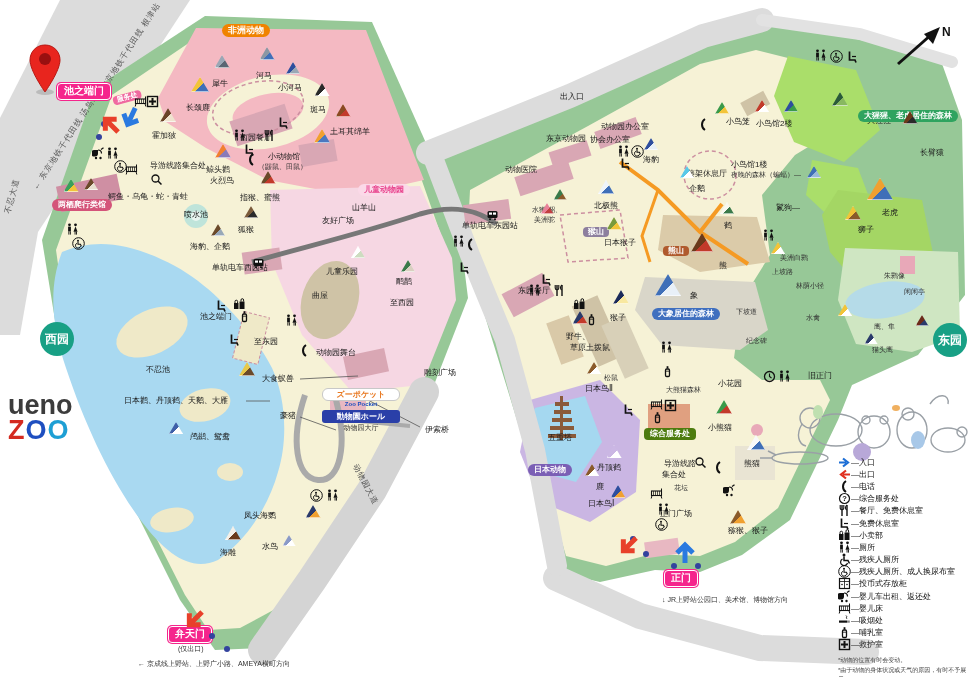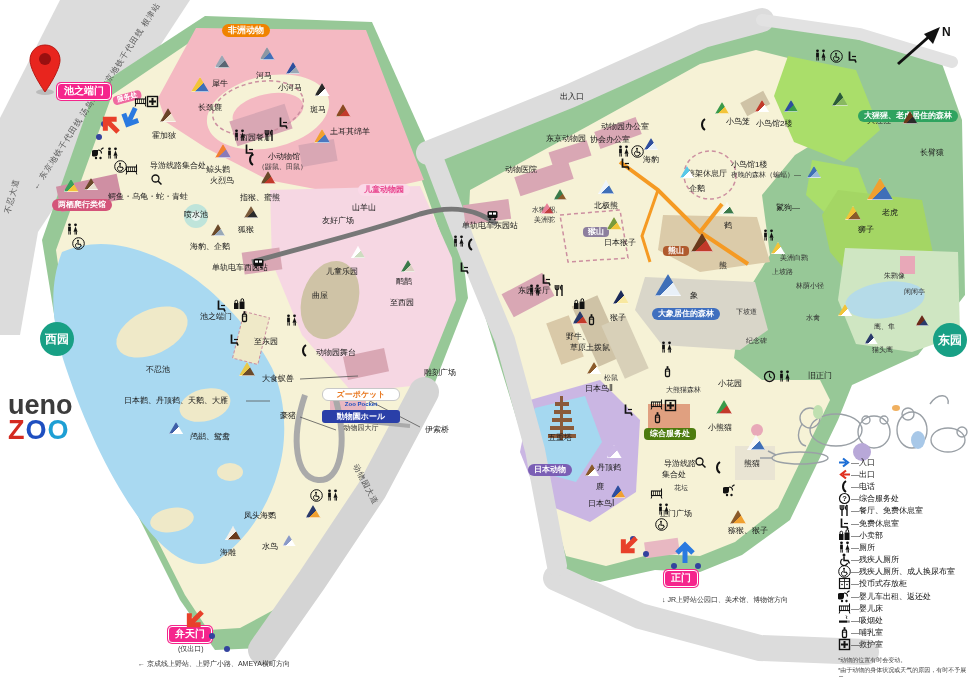"长颈鹿" div.lbl { margin-left: 12px -> none }
